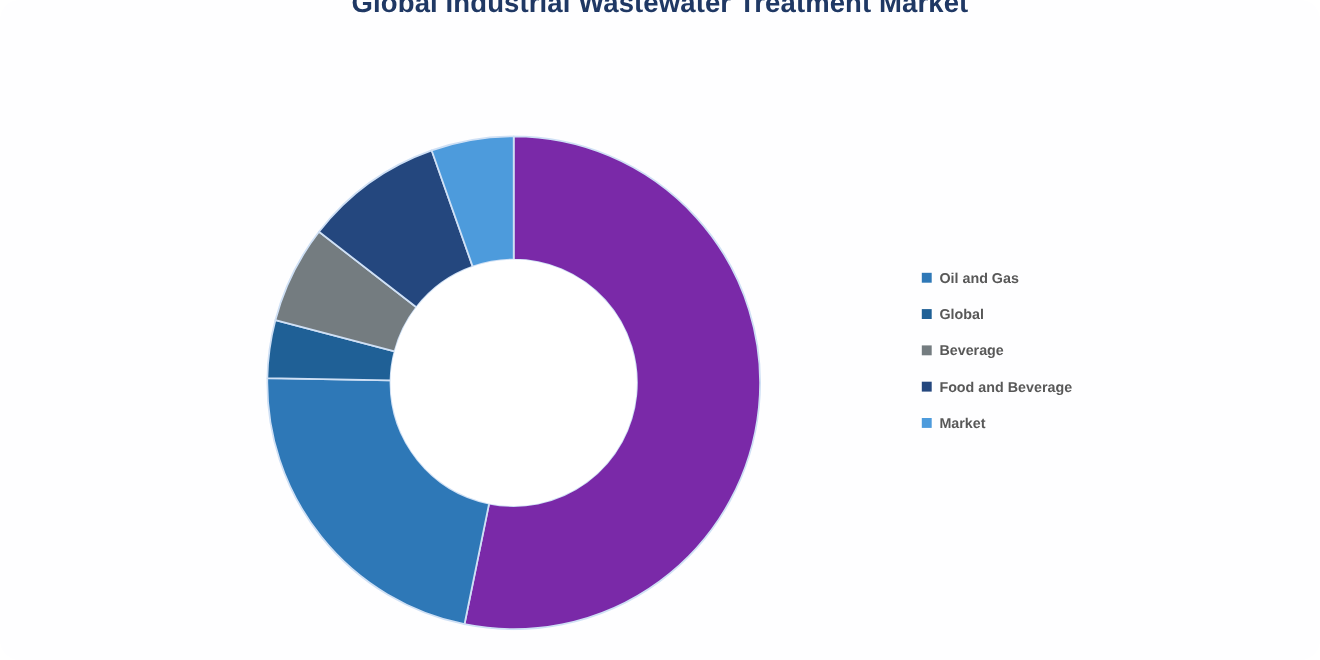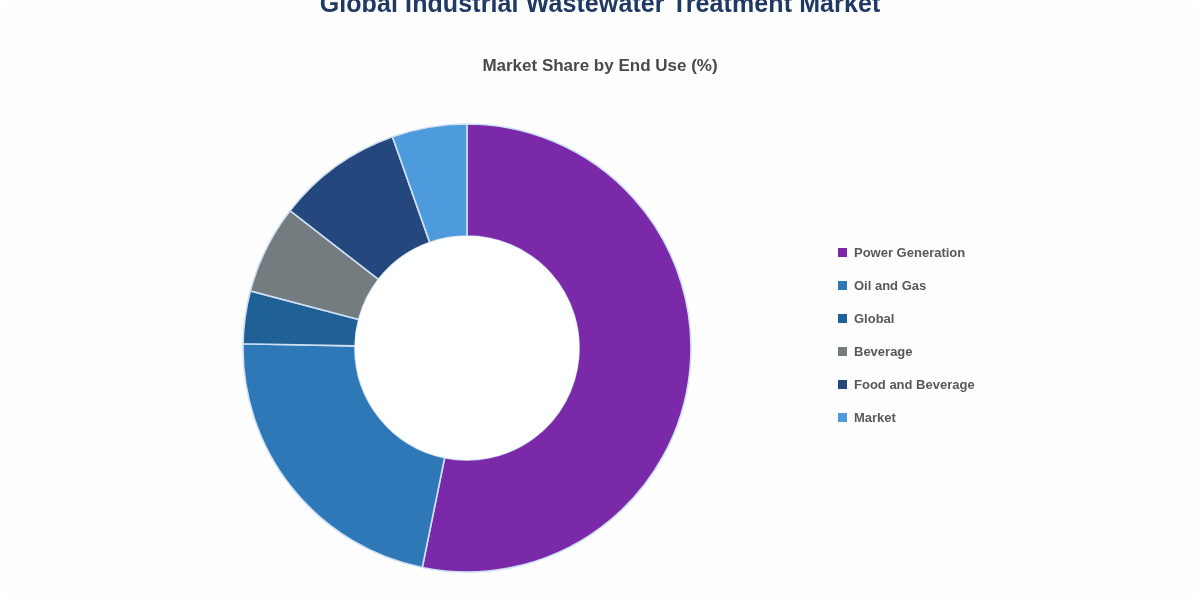"Market Share by End Use" div { html: <div>Market Share by End Use (%)</div> -> none }
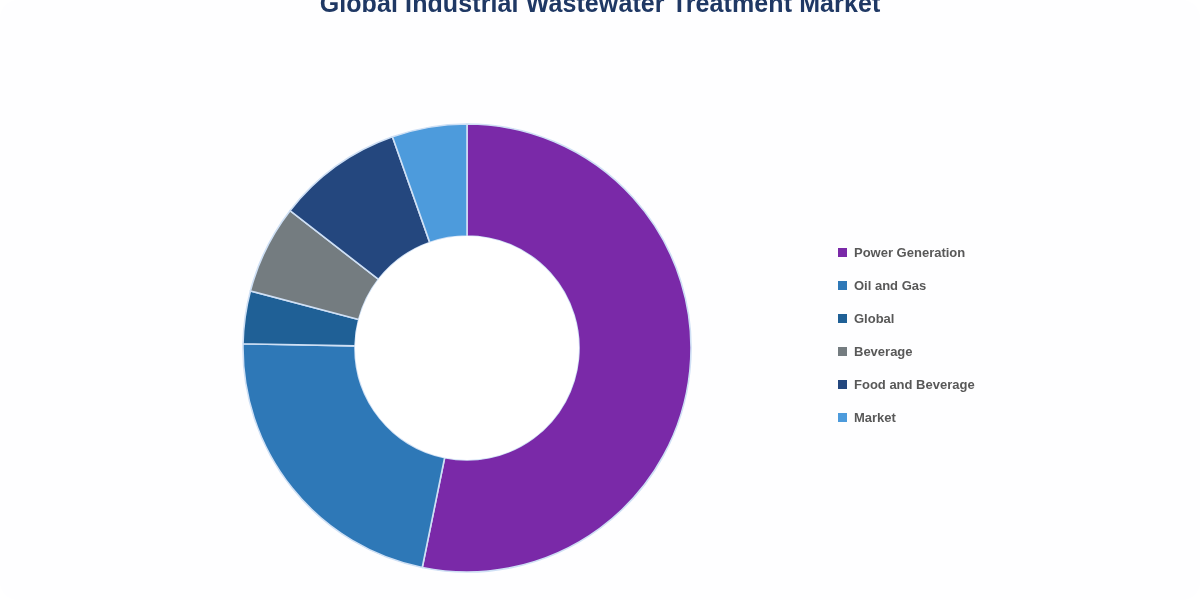"Power Generation" div.legend-item { html: <div> <span></span> <span>Power Generation</span> </div> -> none }
